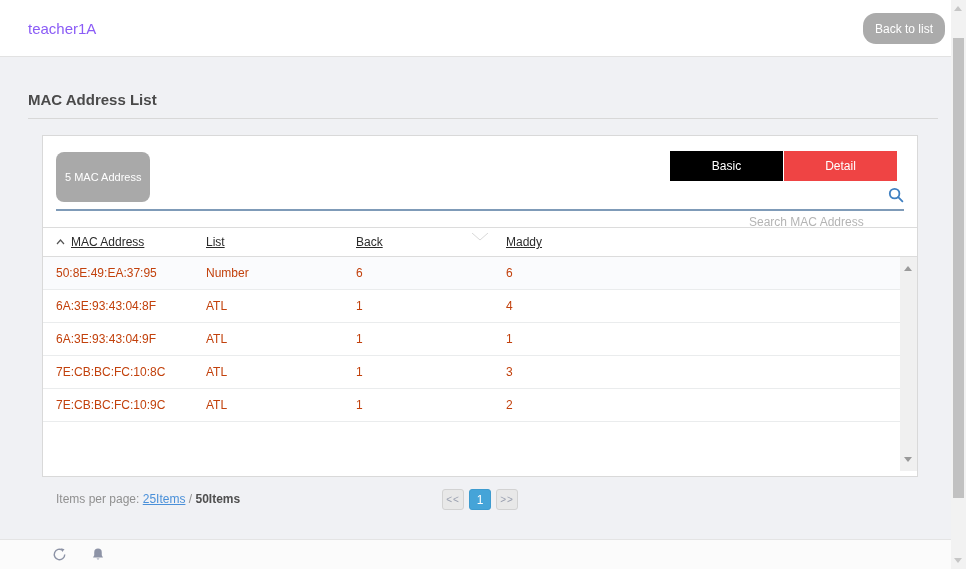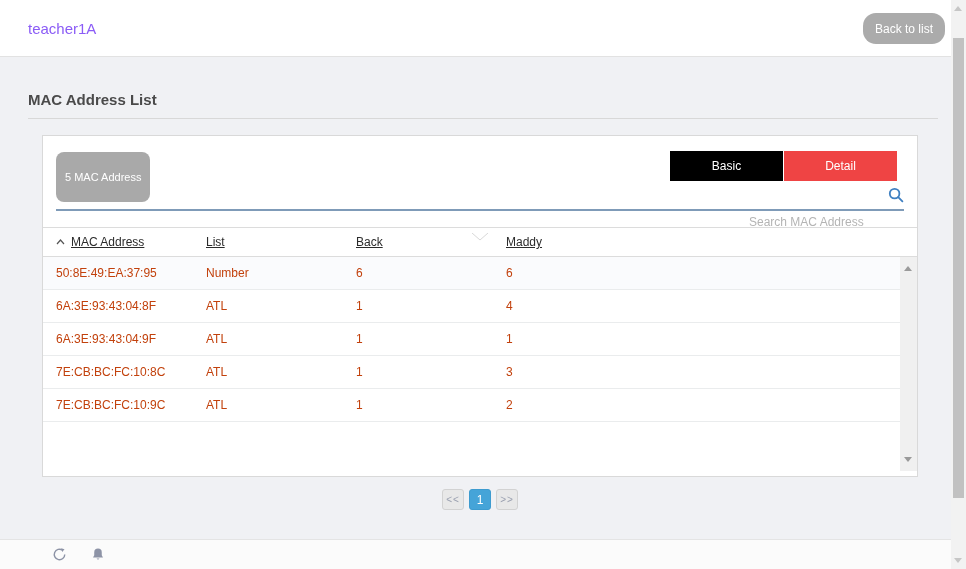"Items per page: 25Items /" div.per-page { html: none -> <div> <span>Items per page:</span> <span>25Items</span> <span>/</span> <span>50Items</span> </div> }
